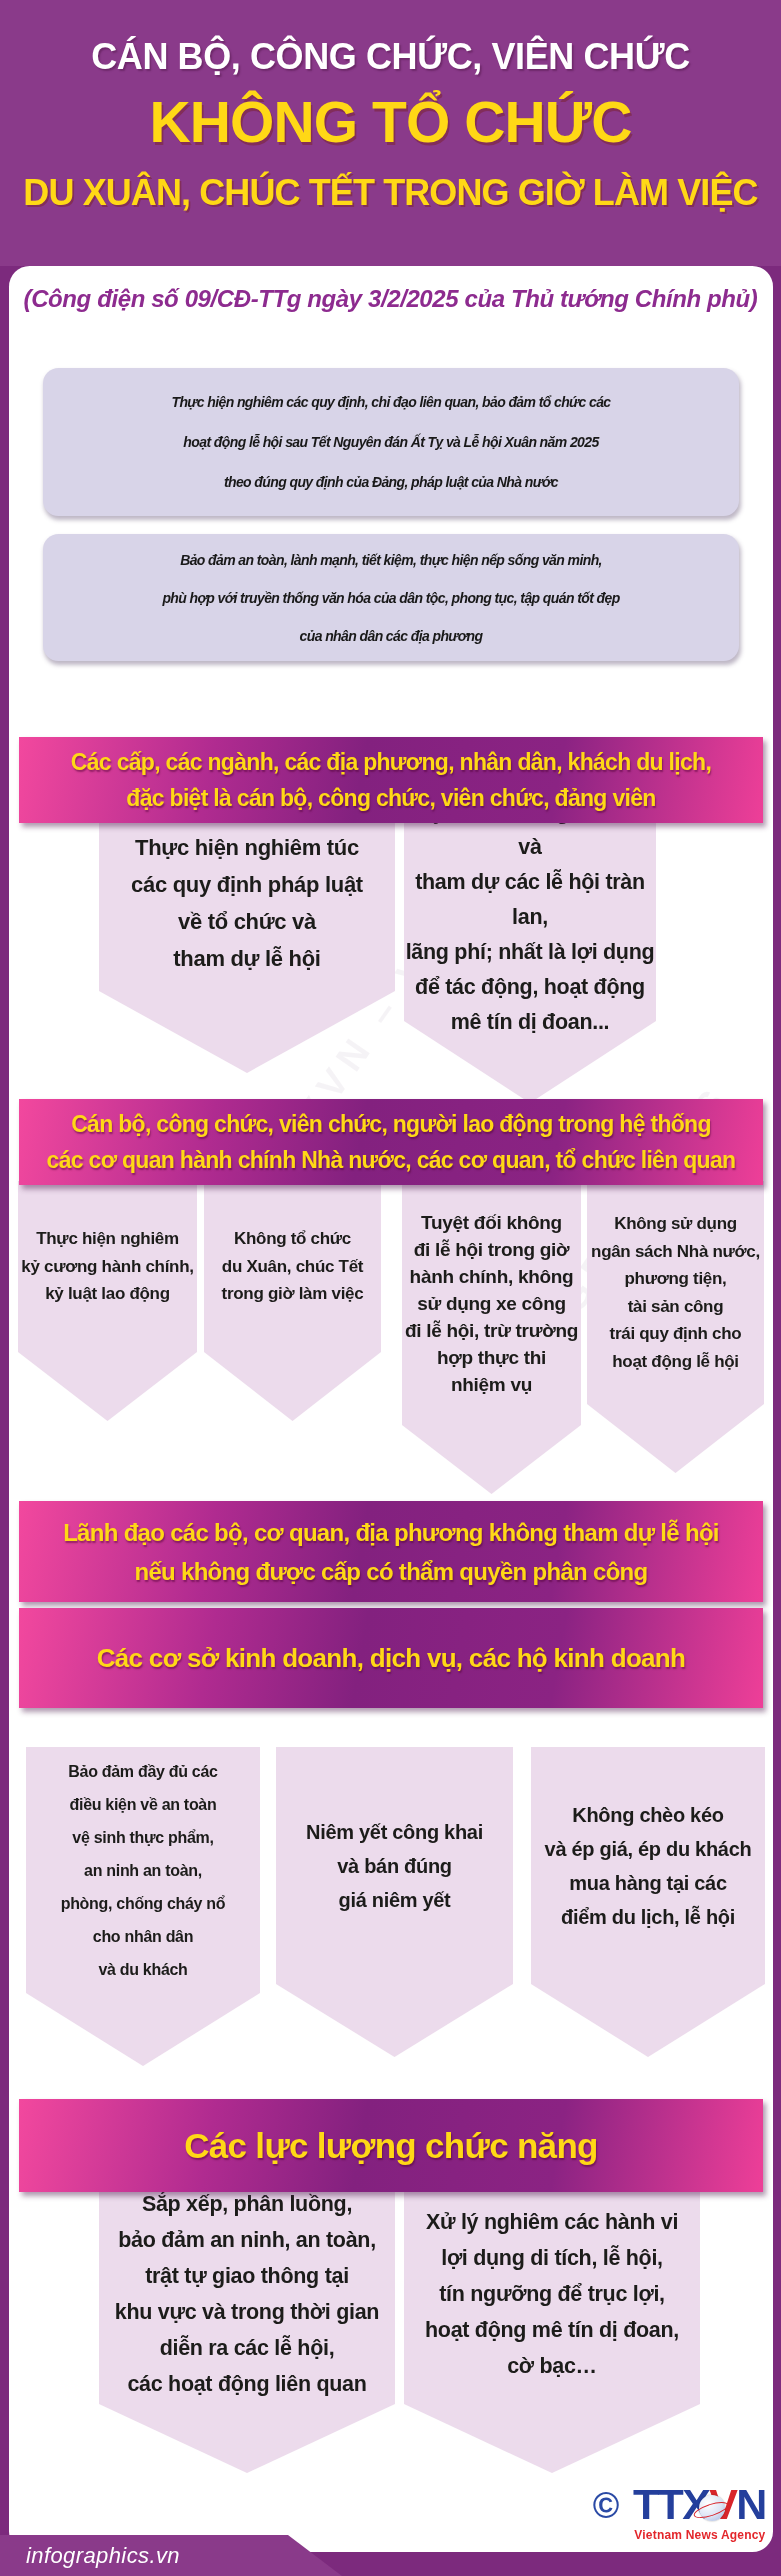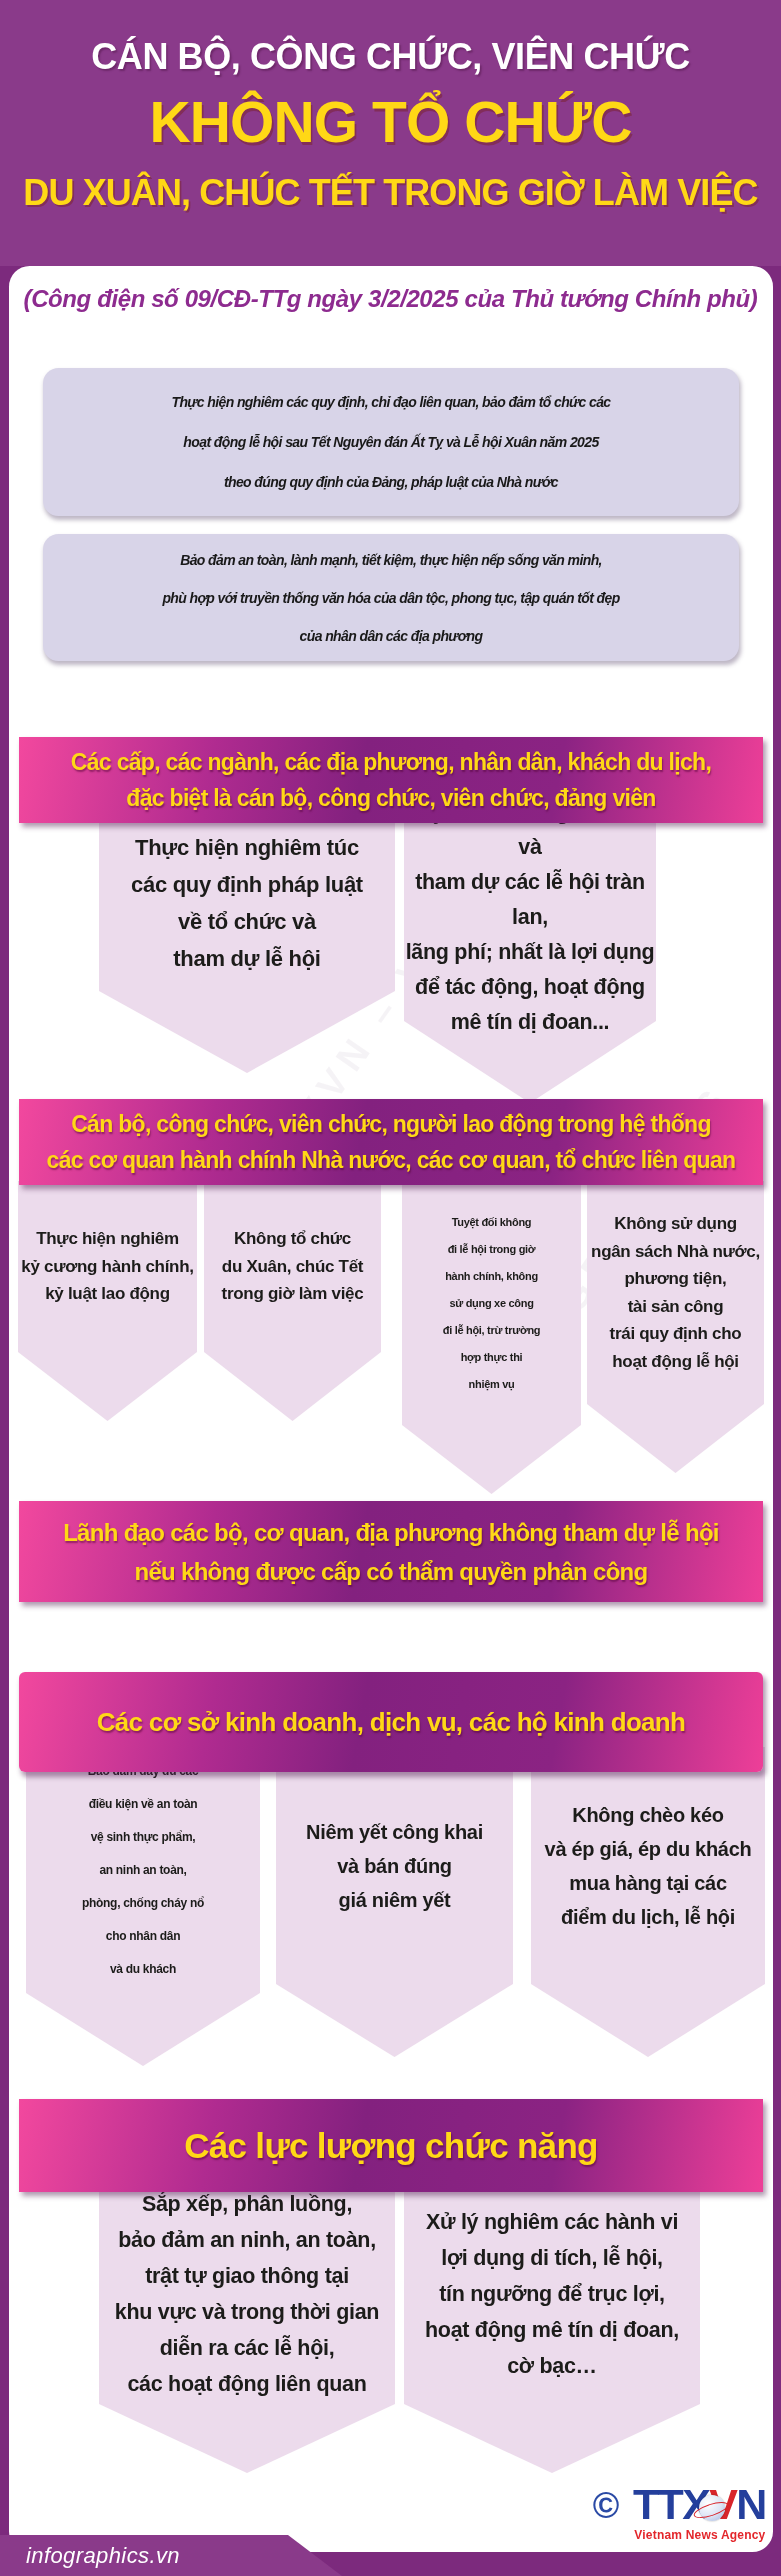"Tuyệt đối không" .s2c { font-size: 11px -> 19px }
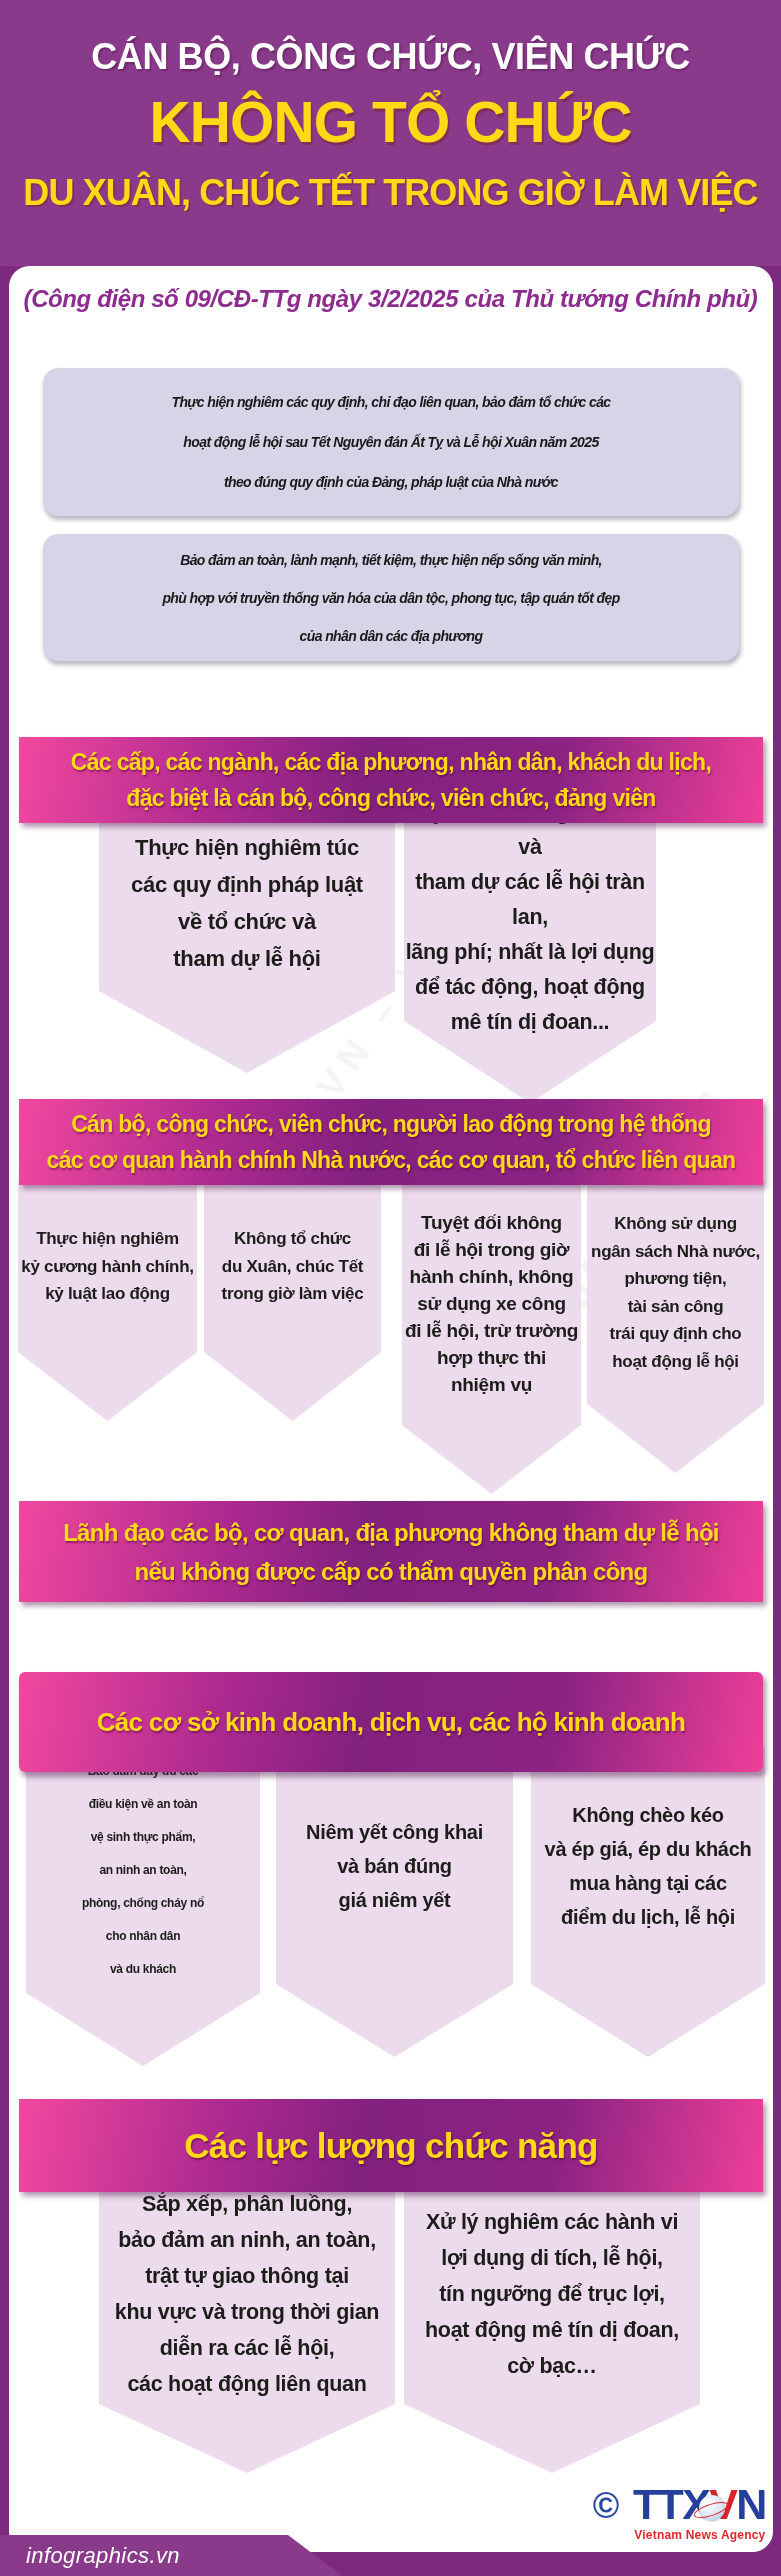"Các cơ sở kinh doanh," .banner4 { border-radius: 6px -> none; top: 1672px -> 1608px }
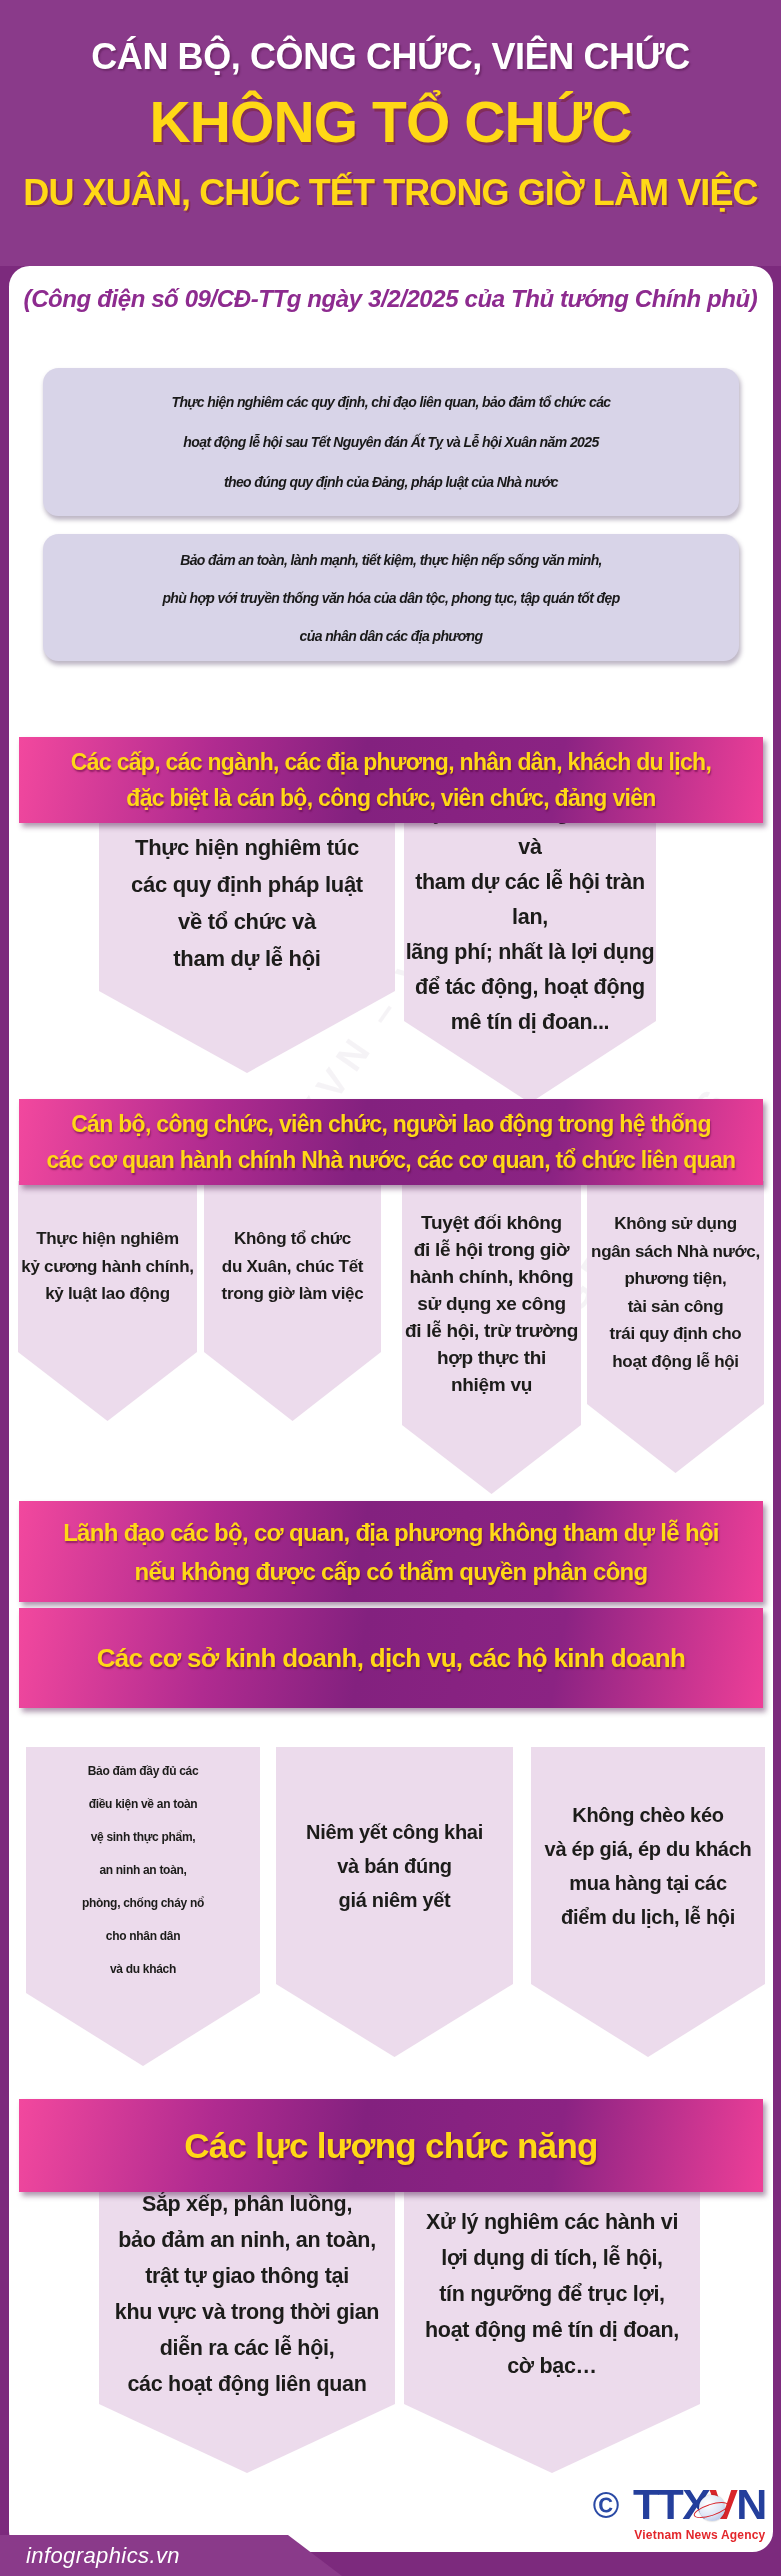"Bảo đảm đầy đủ các" .s3a { font-size: 12px -> 16px }
